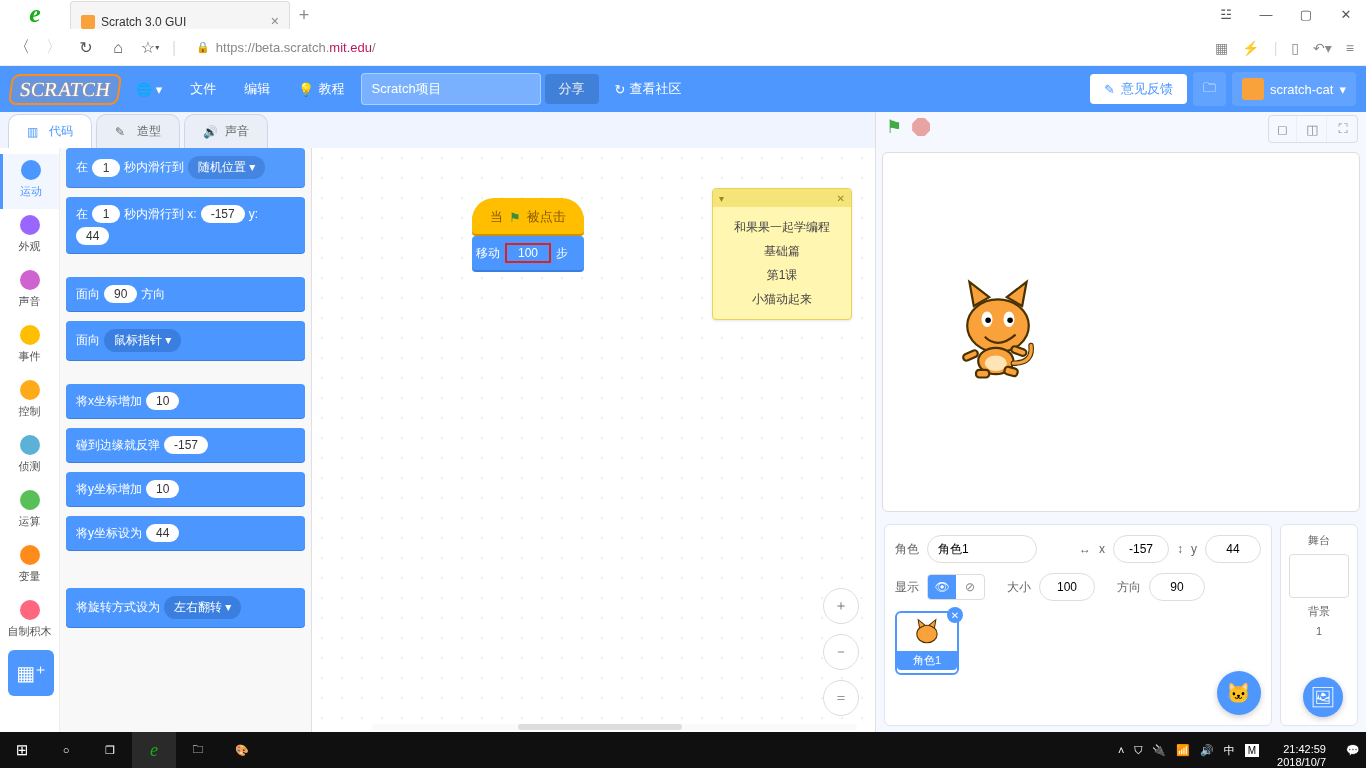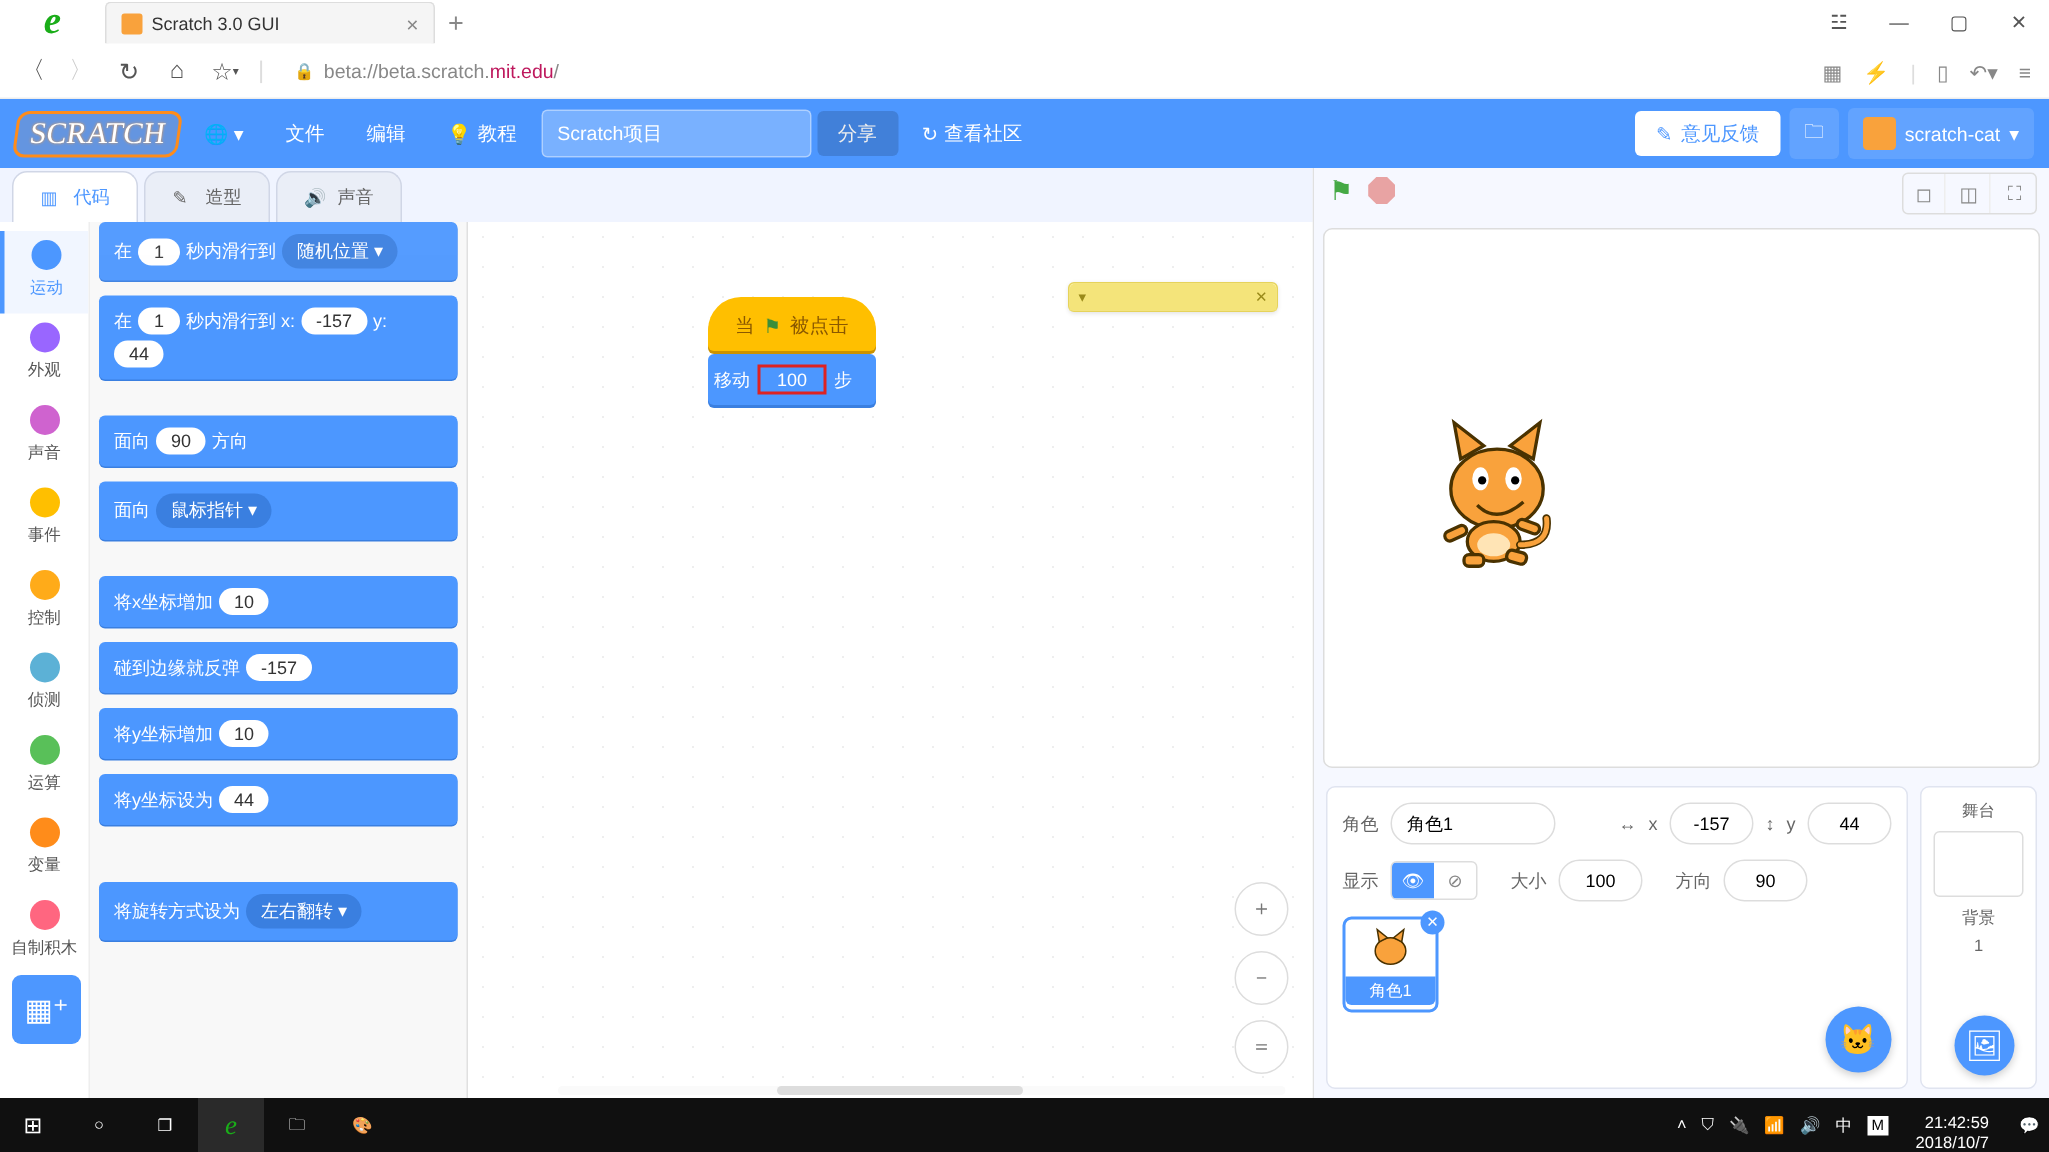"Scratch 3.0 GUI" .tab { align-items: center -> flex-end }
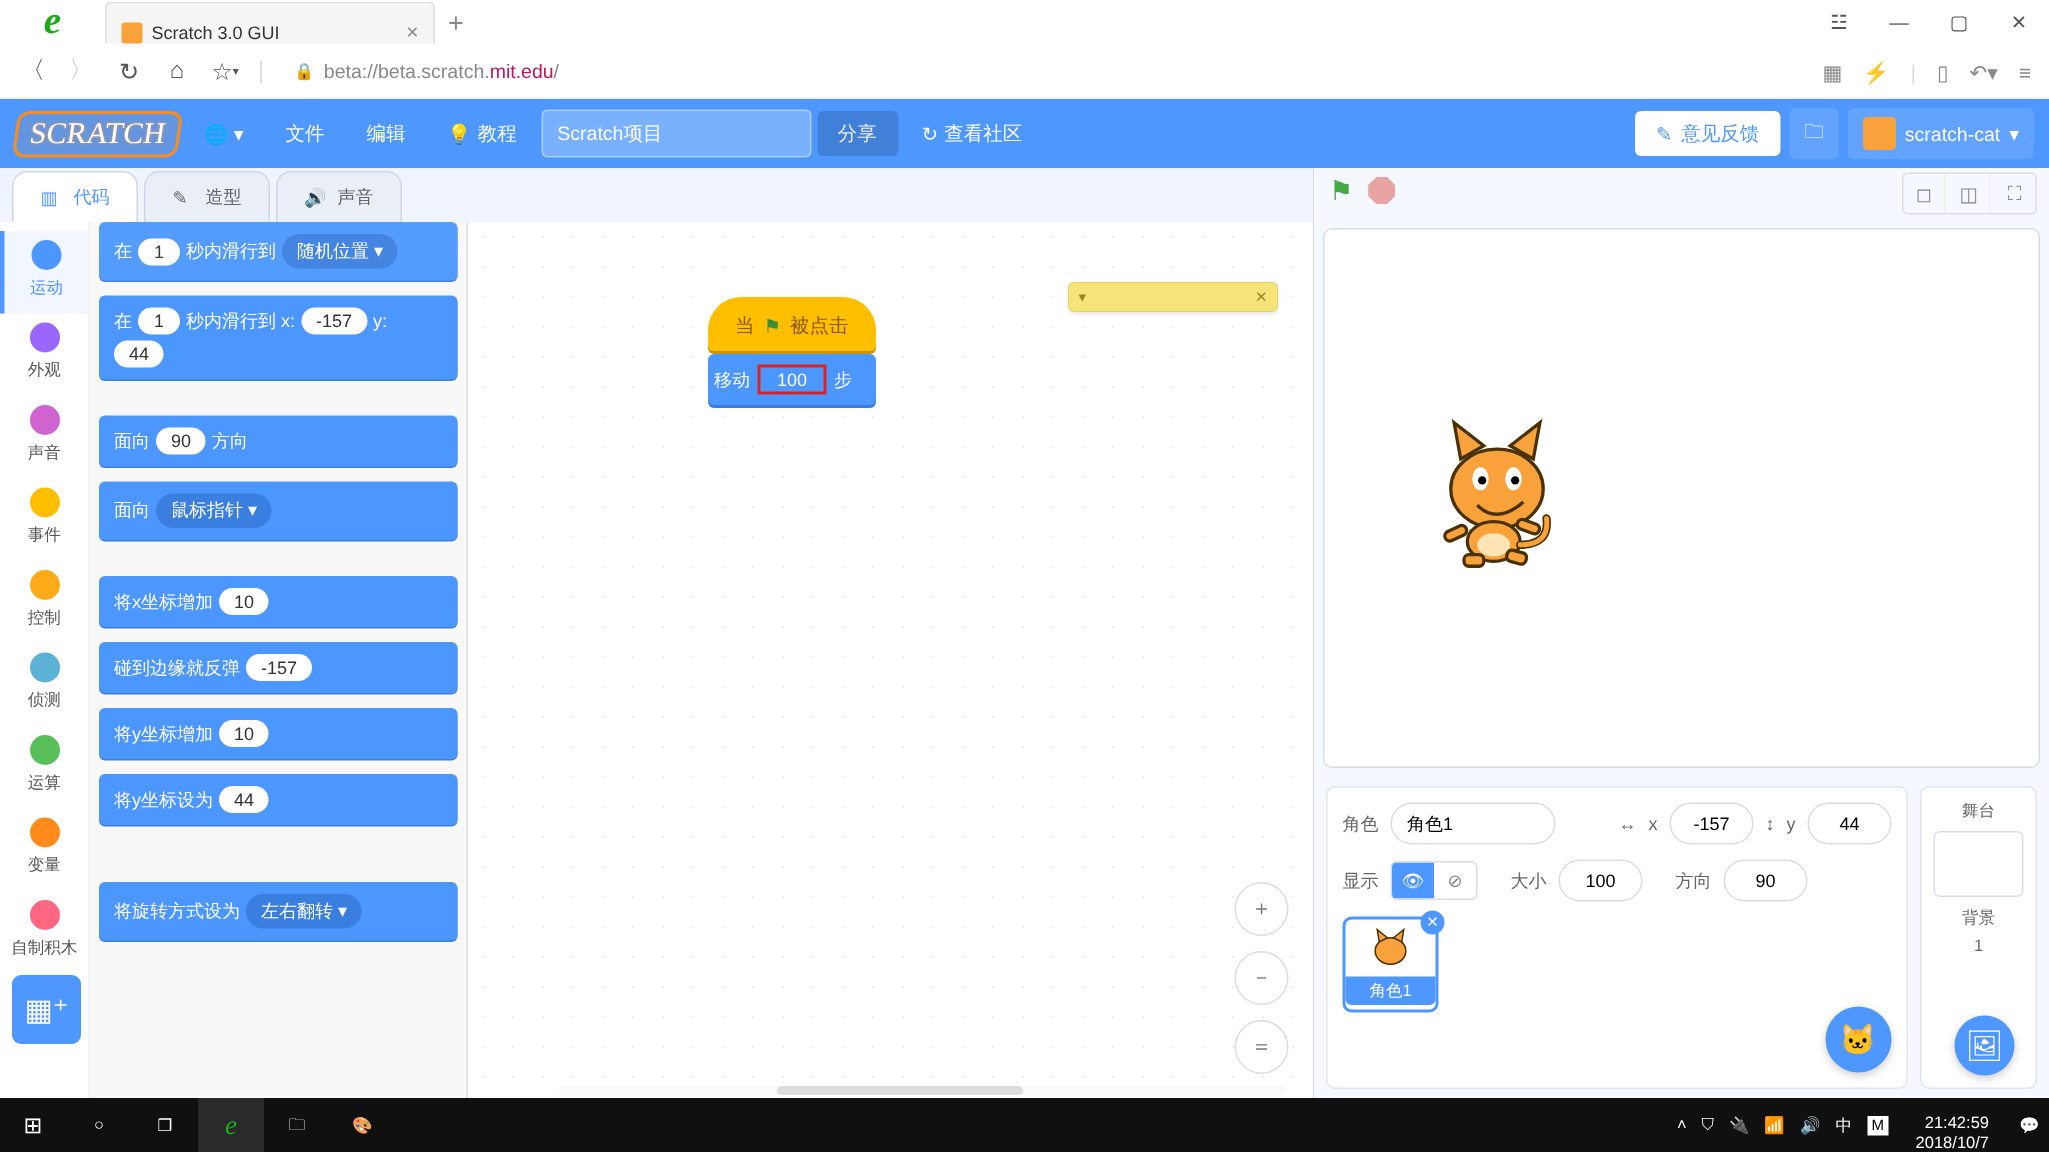"beta://" span.url-host { text: beta:// -> https:// }
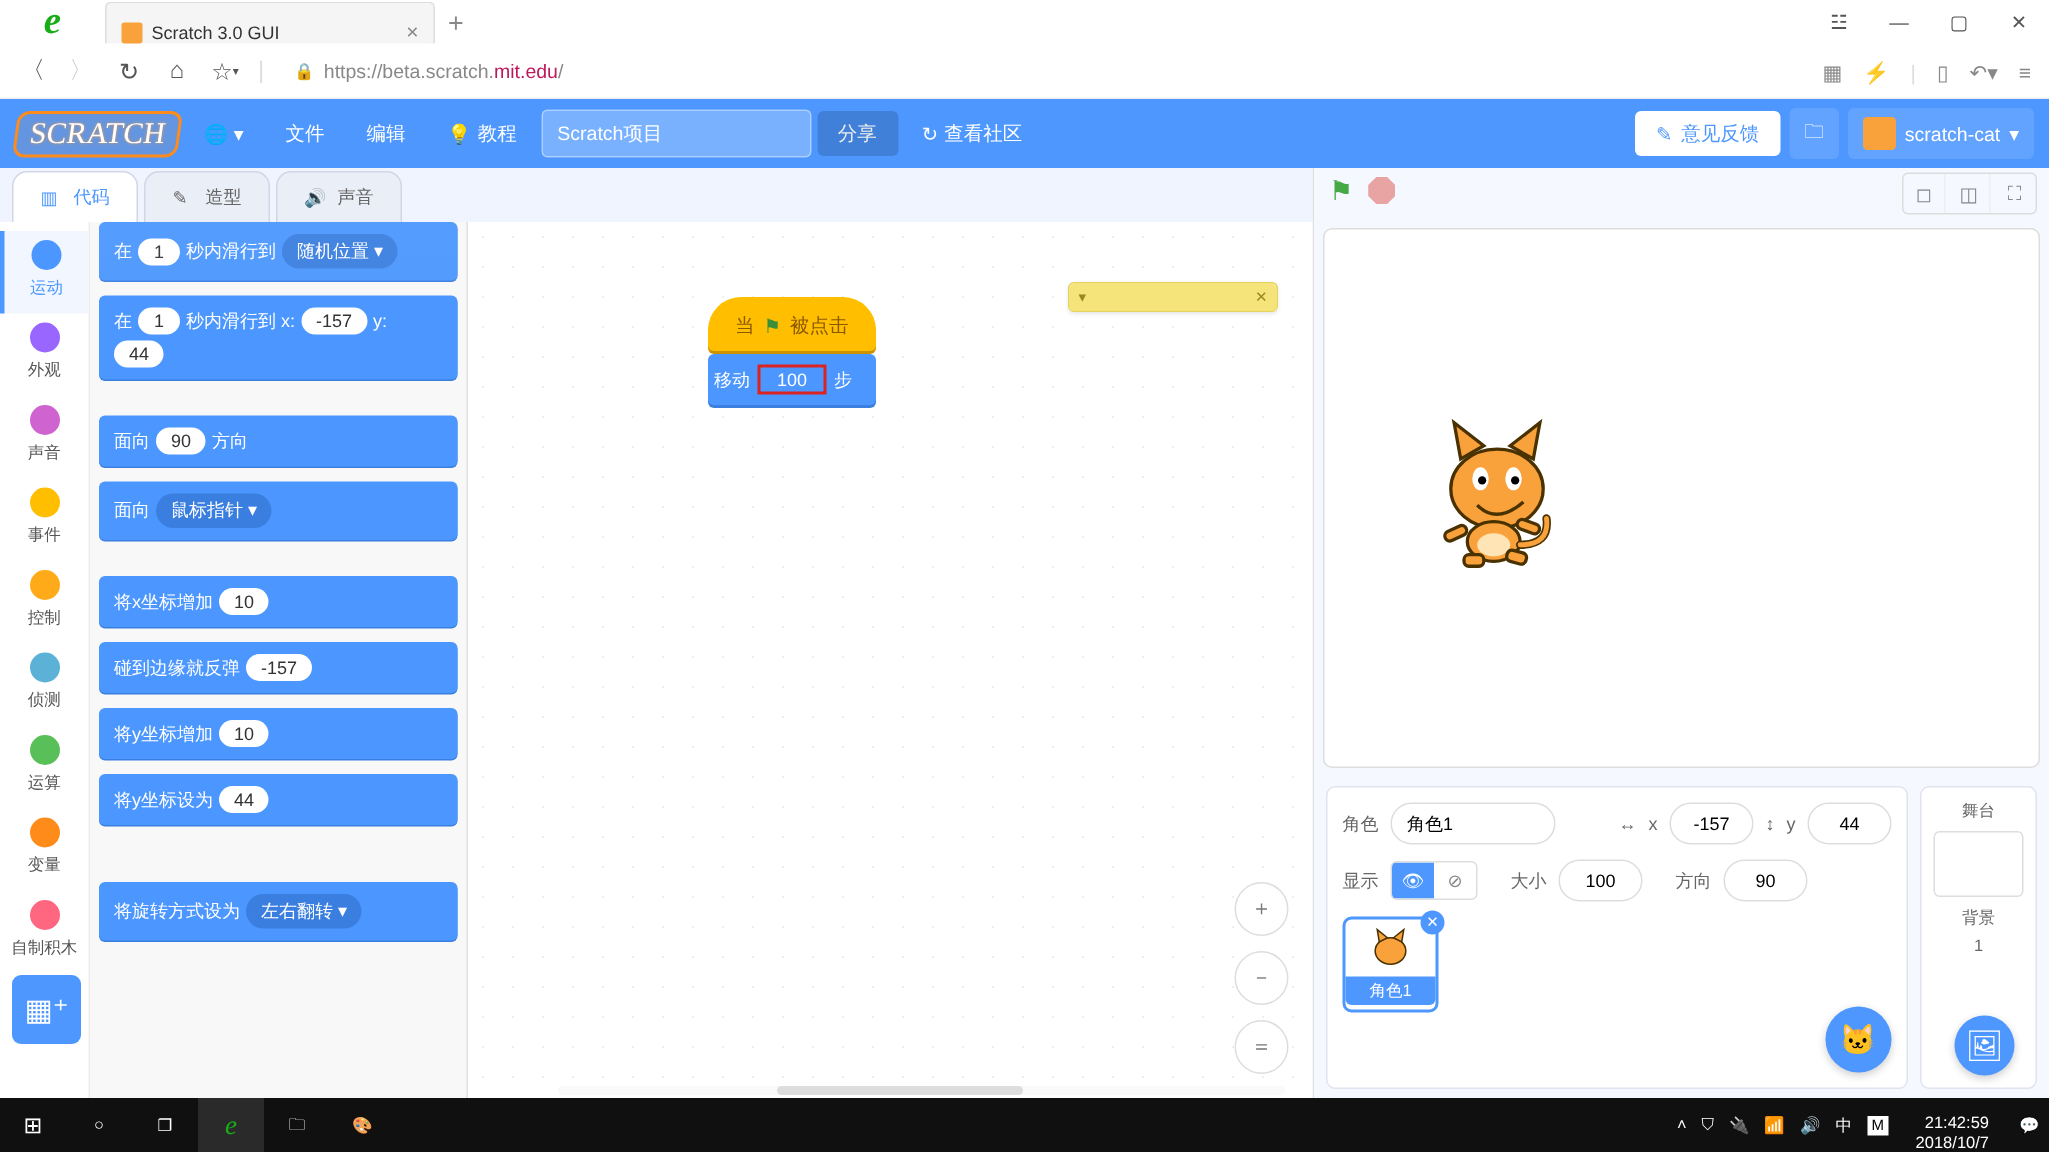"和果果一起学编程" div.comment-body { html: none -> <div> <div>和果果一起学编程</div> <div>基础篇</div> <div>第1课</div> <div>小猫动起来</div> </div> }
